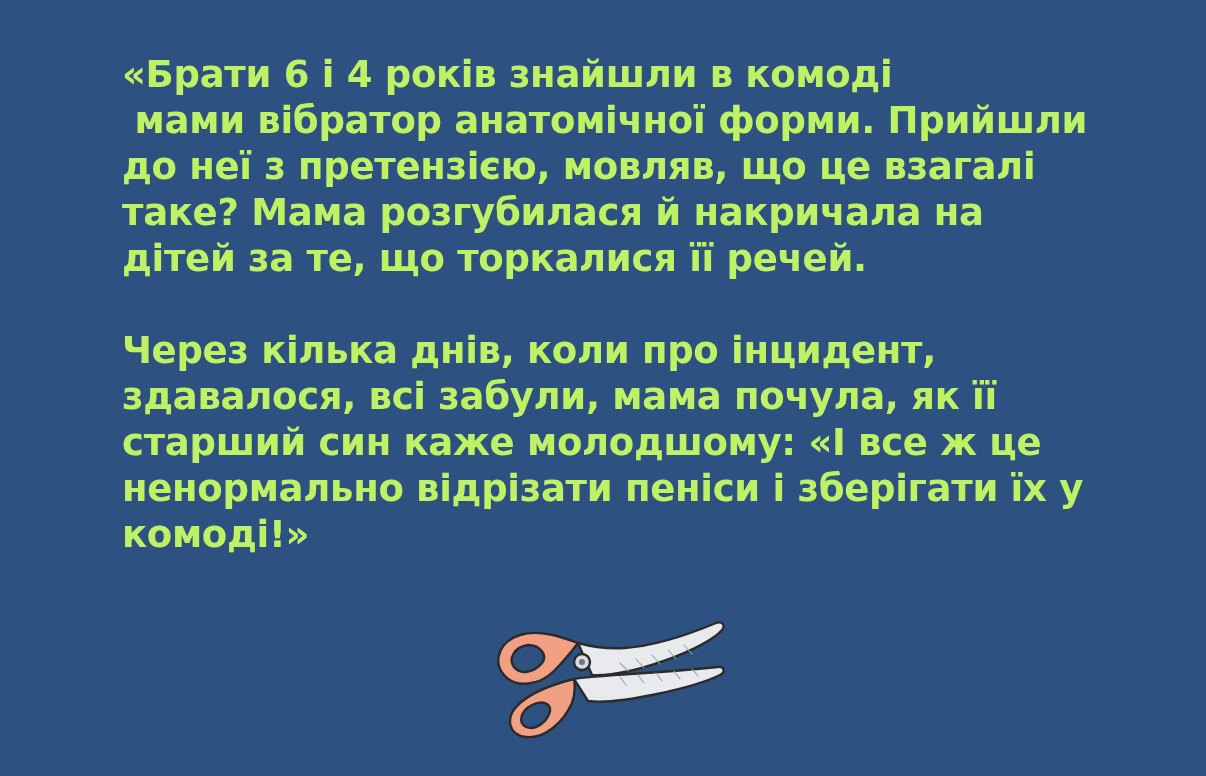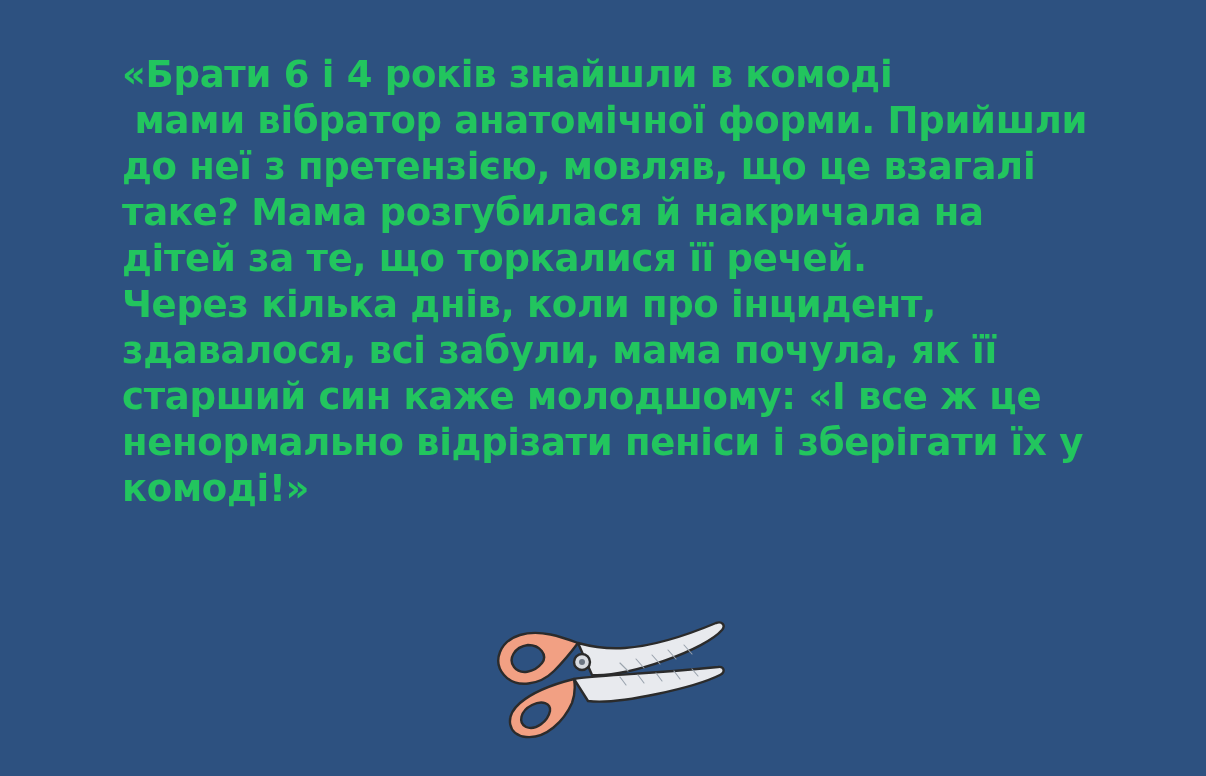"«Брати 6 і 4 років" .para { color: #22c55e -> #bef264 }
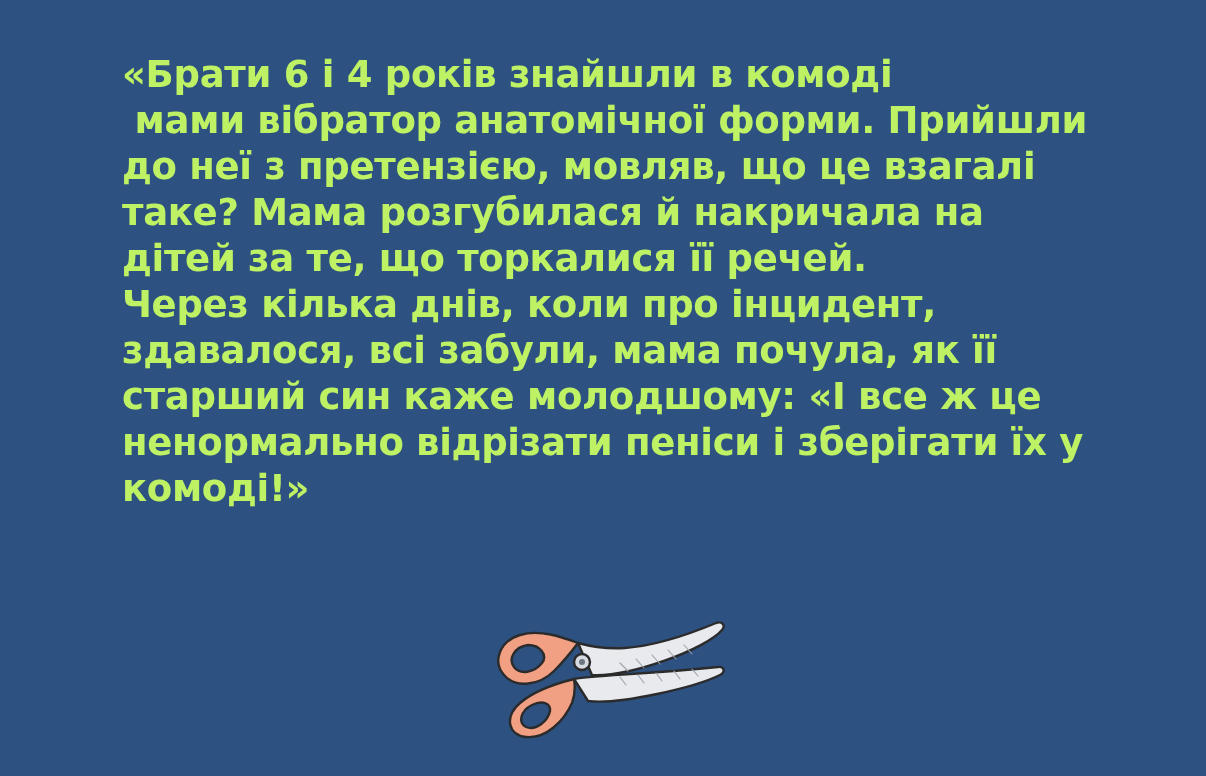"Через кілька днів, коли про" .para + .para { margin-top: none -> 46px }
